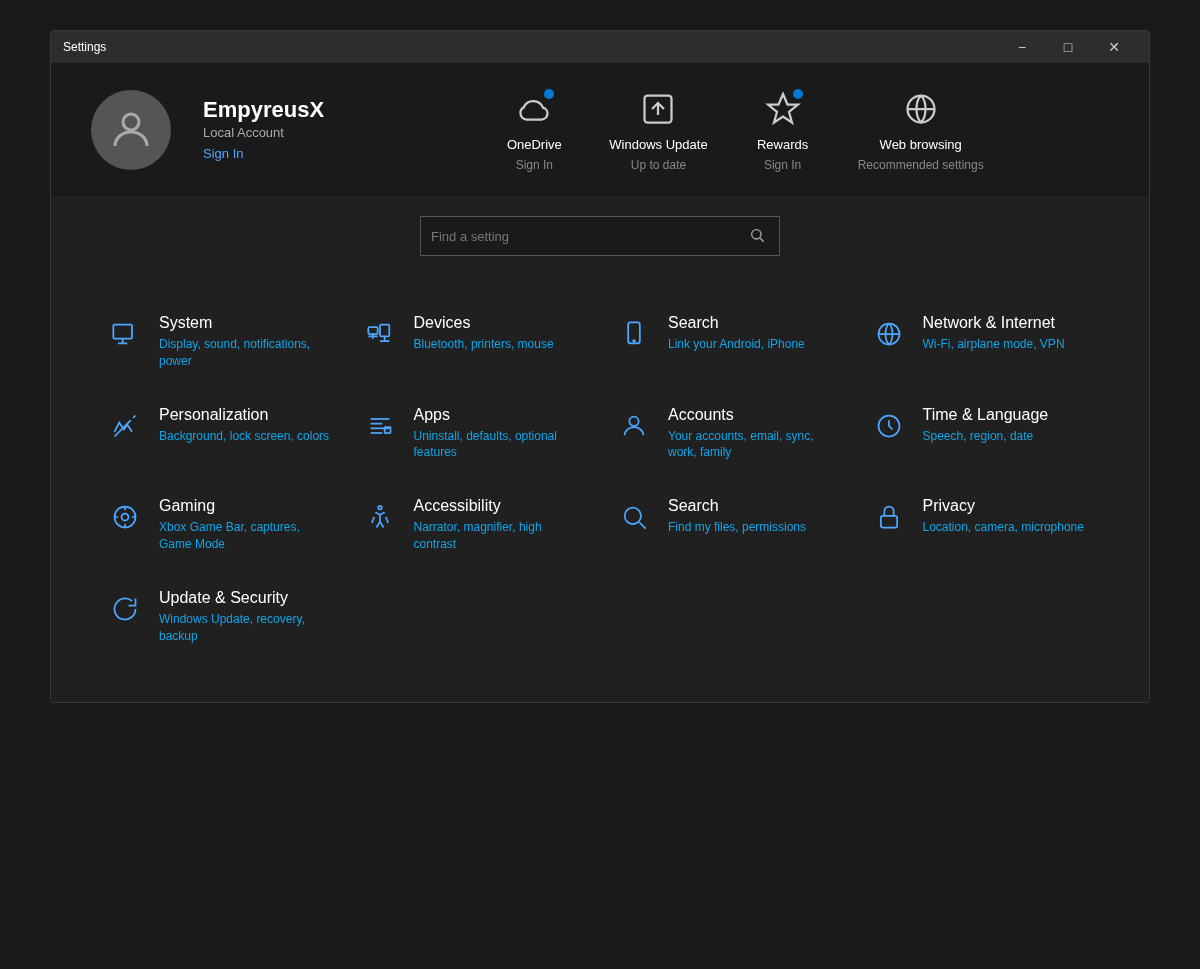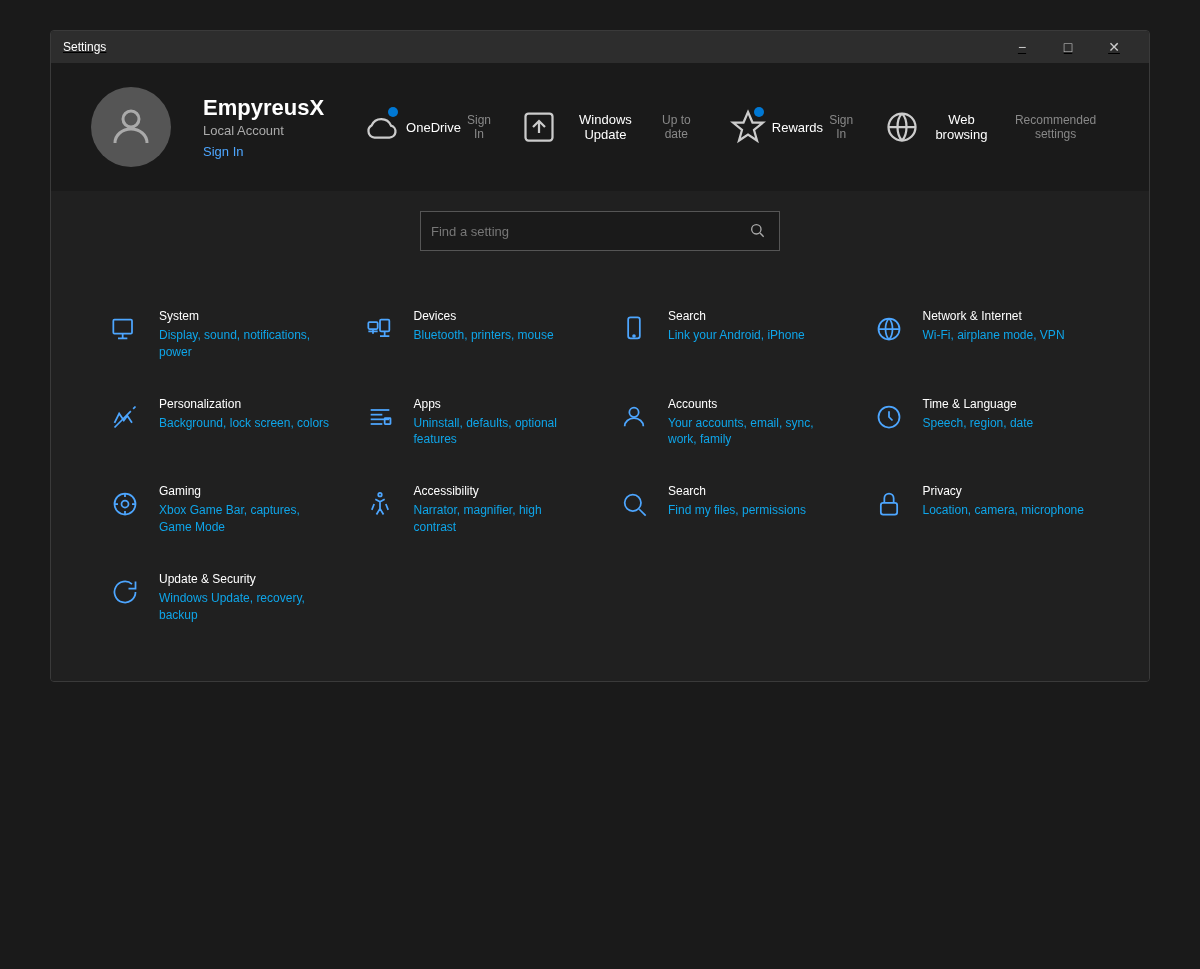"Settings" .titlebar { text-decoration: underline -> none }
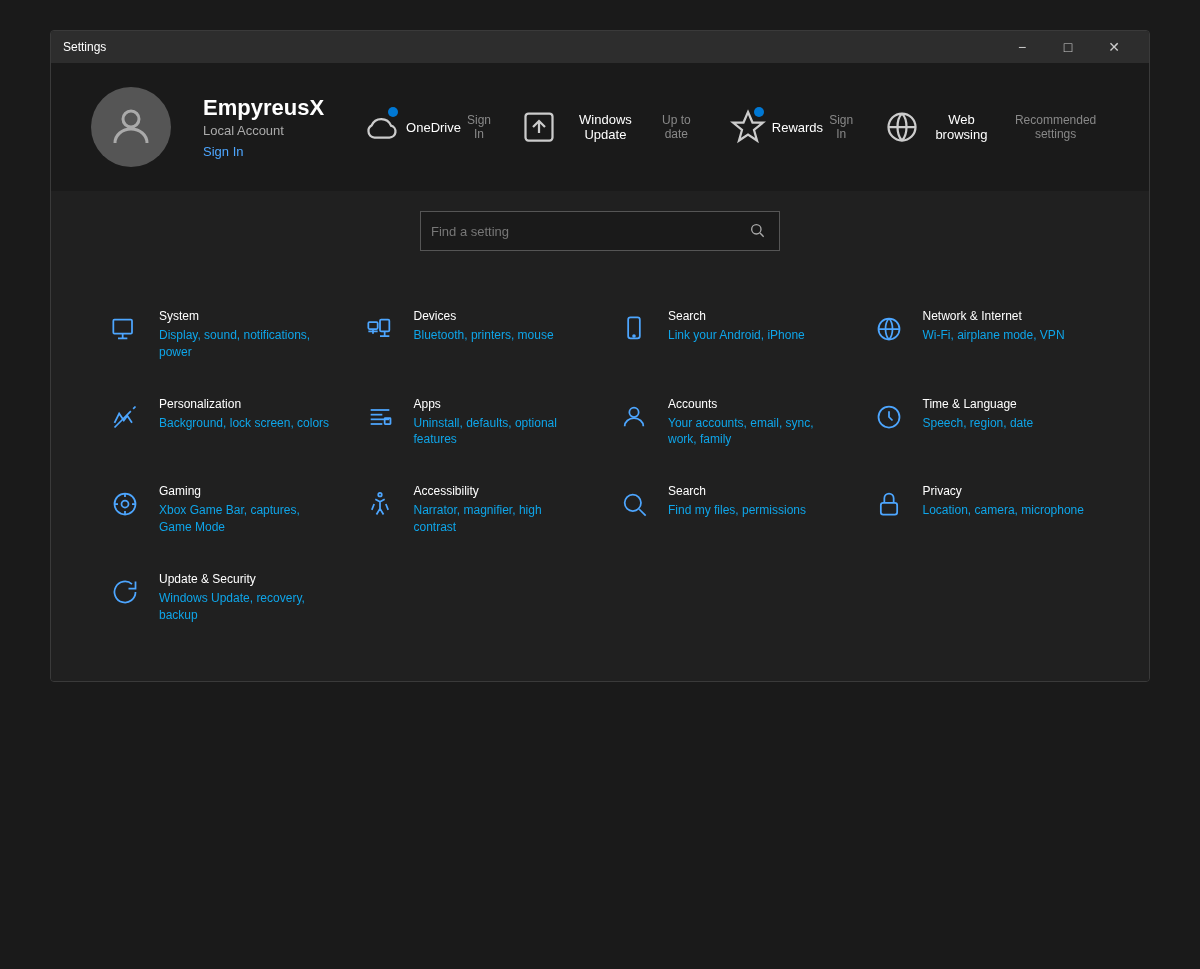"OneDrive" .header-tile { flex-direction: row -> column }
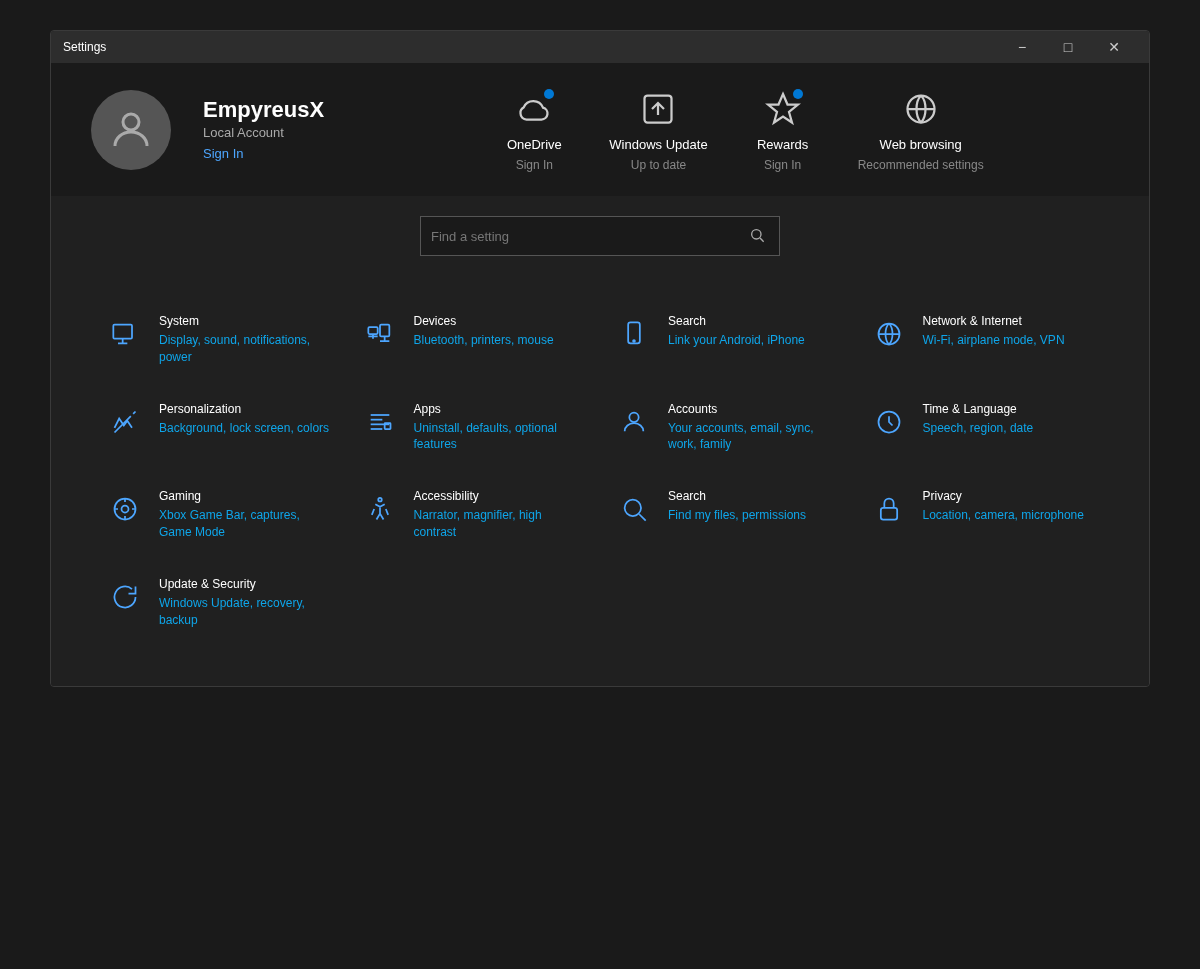"System" .setting-name { font-size: 12px -> 16px }
